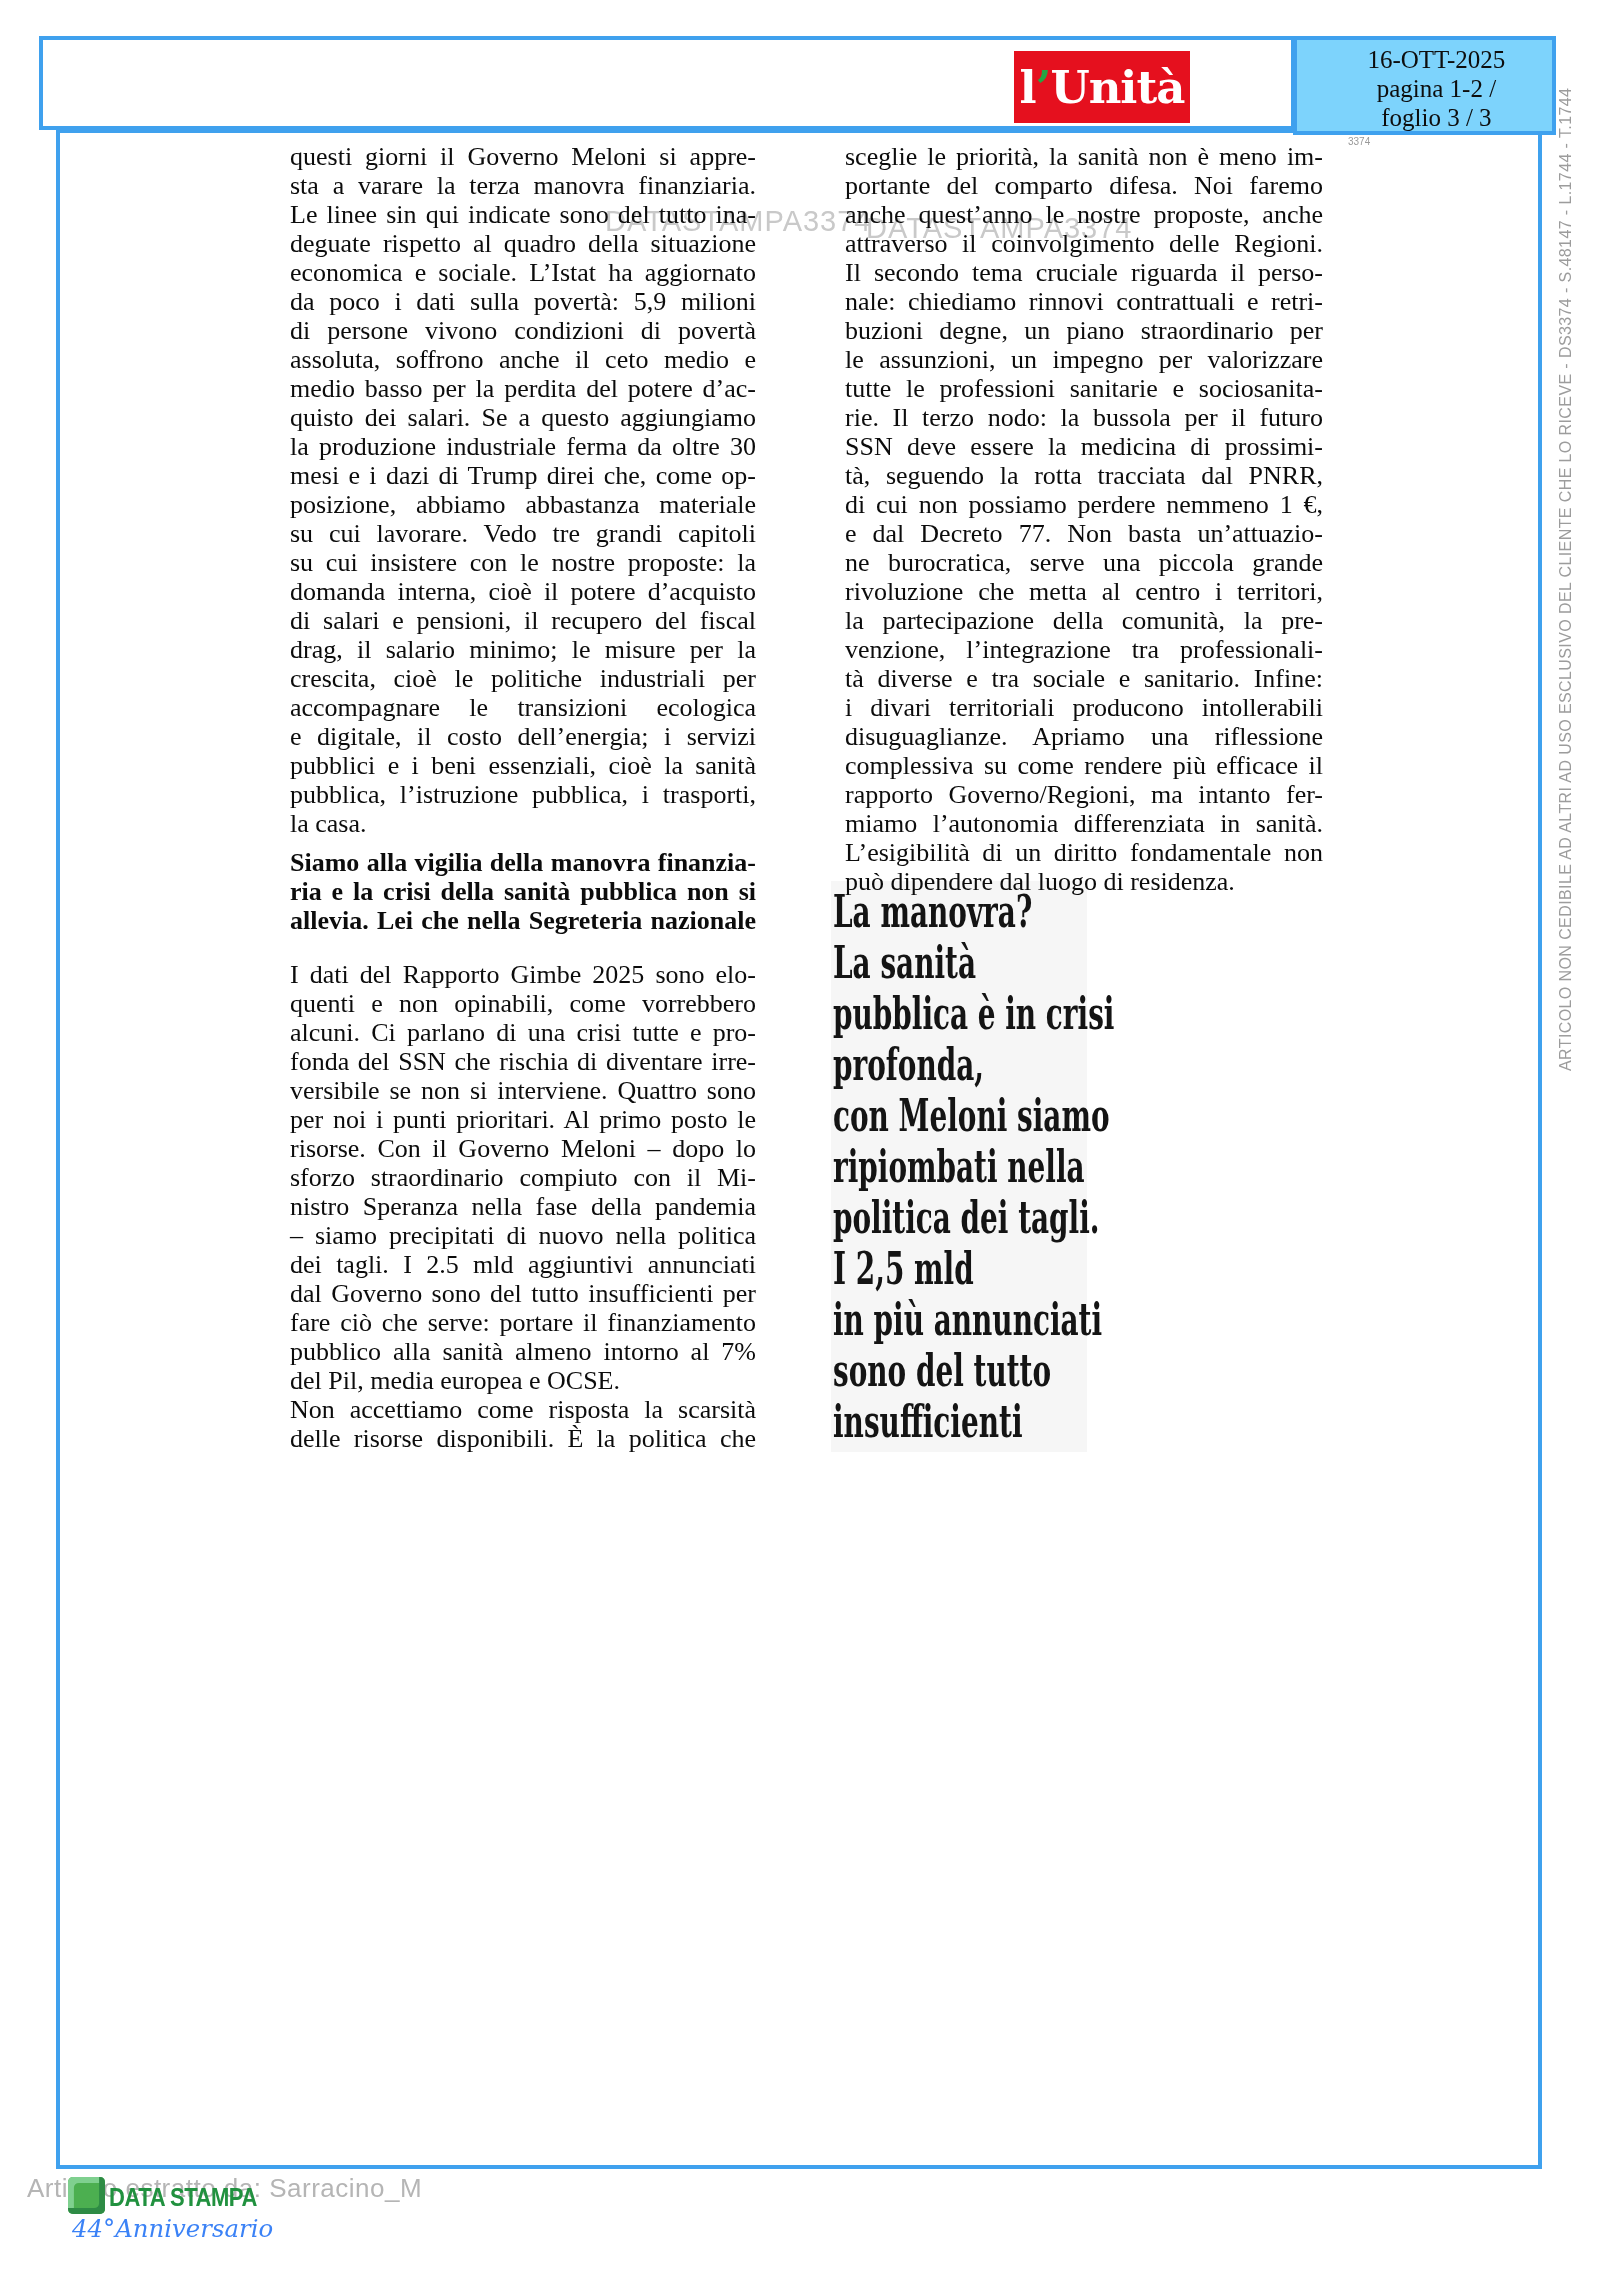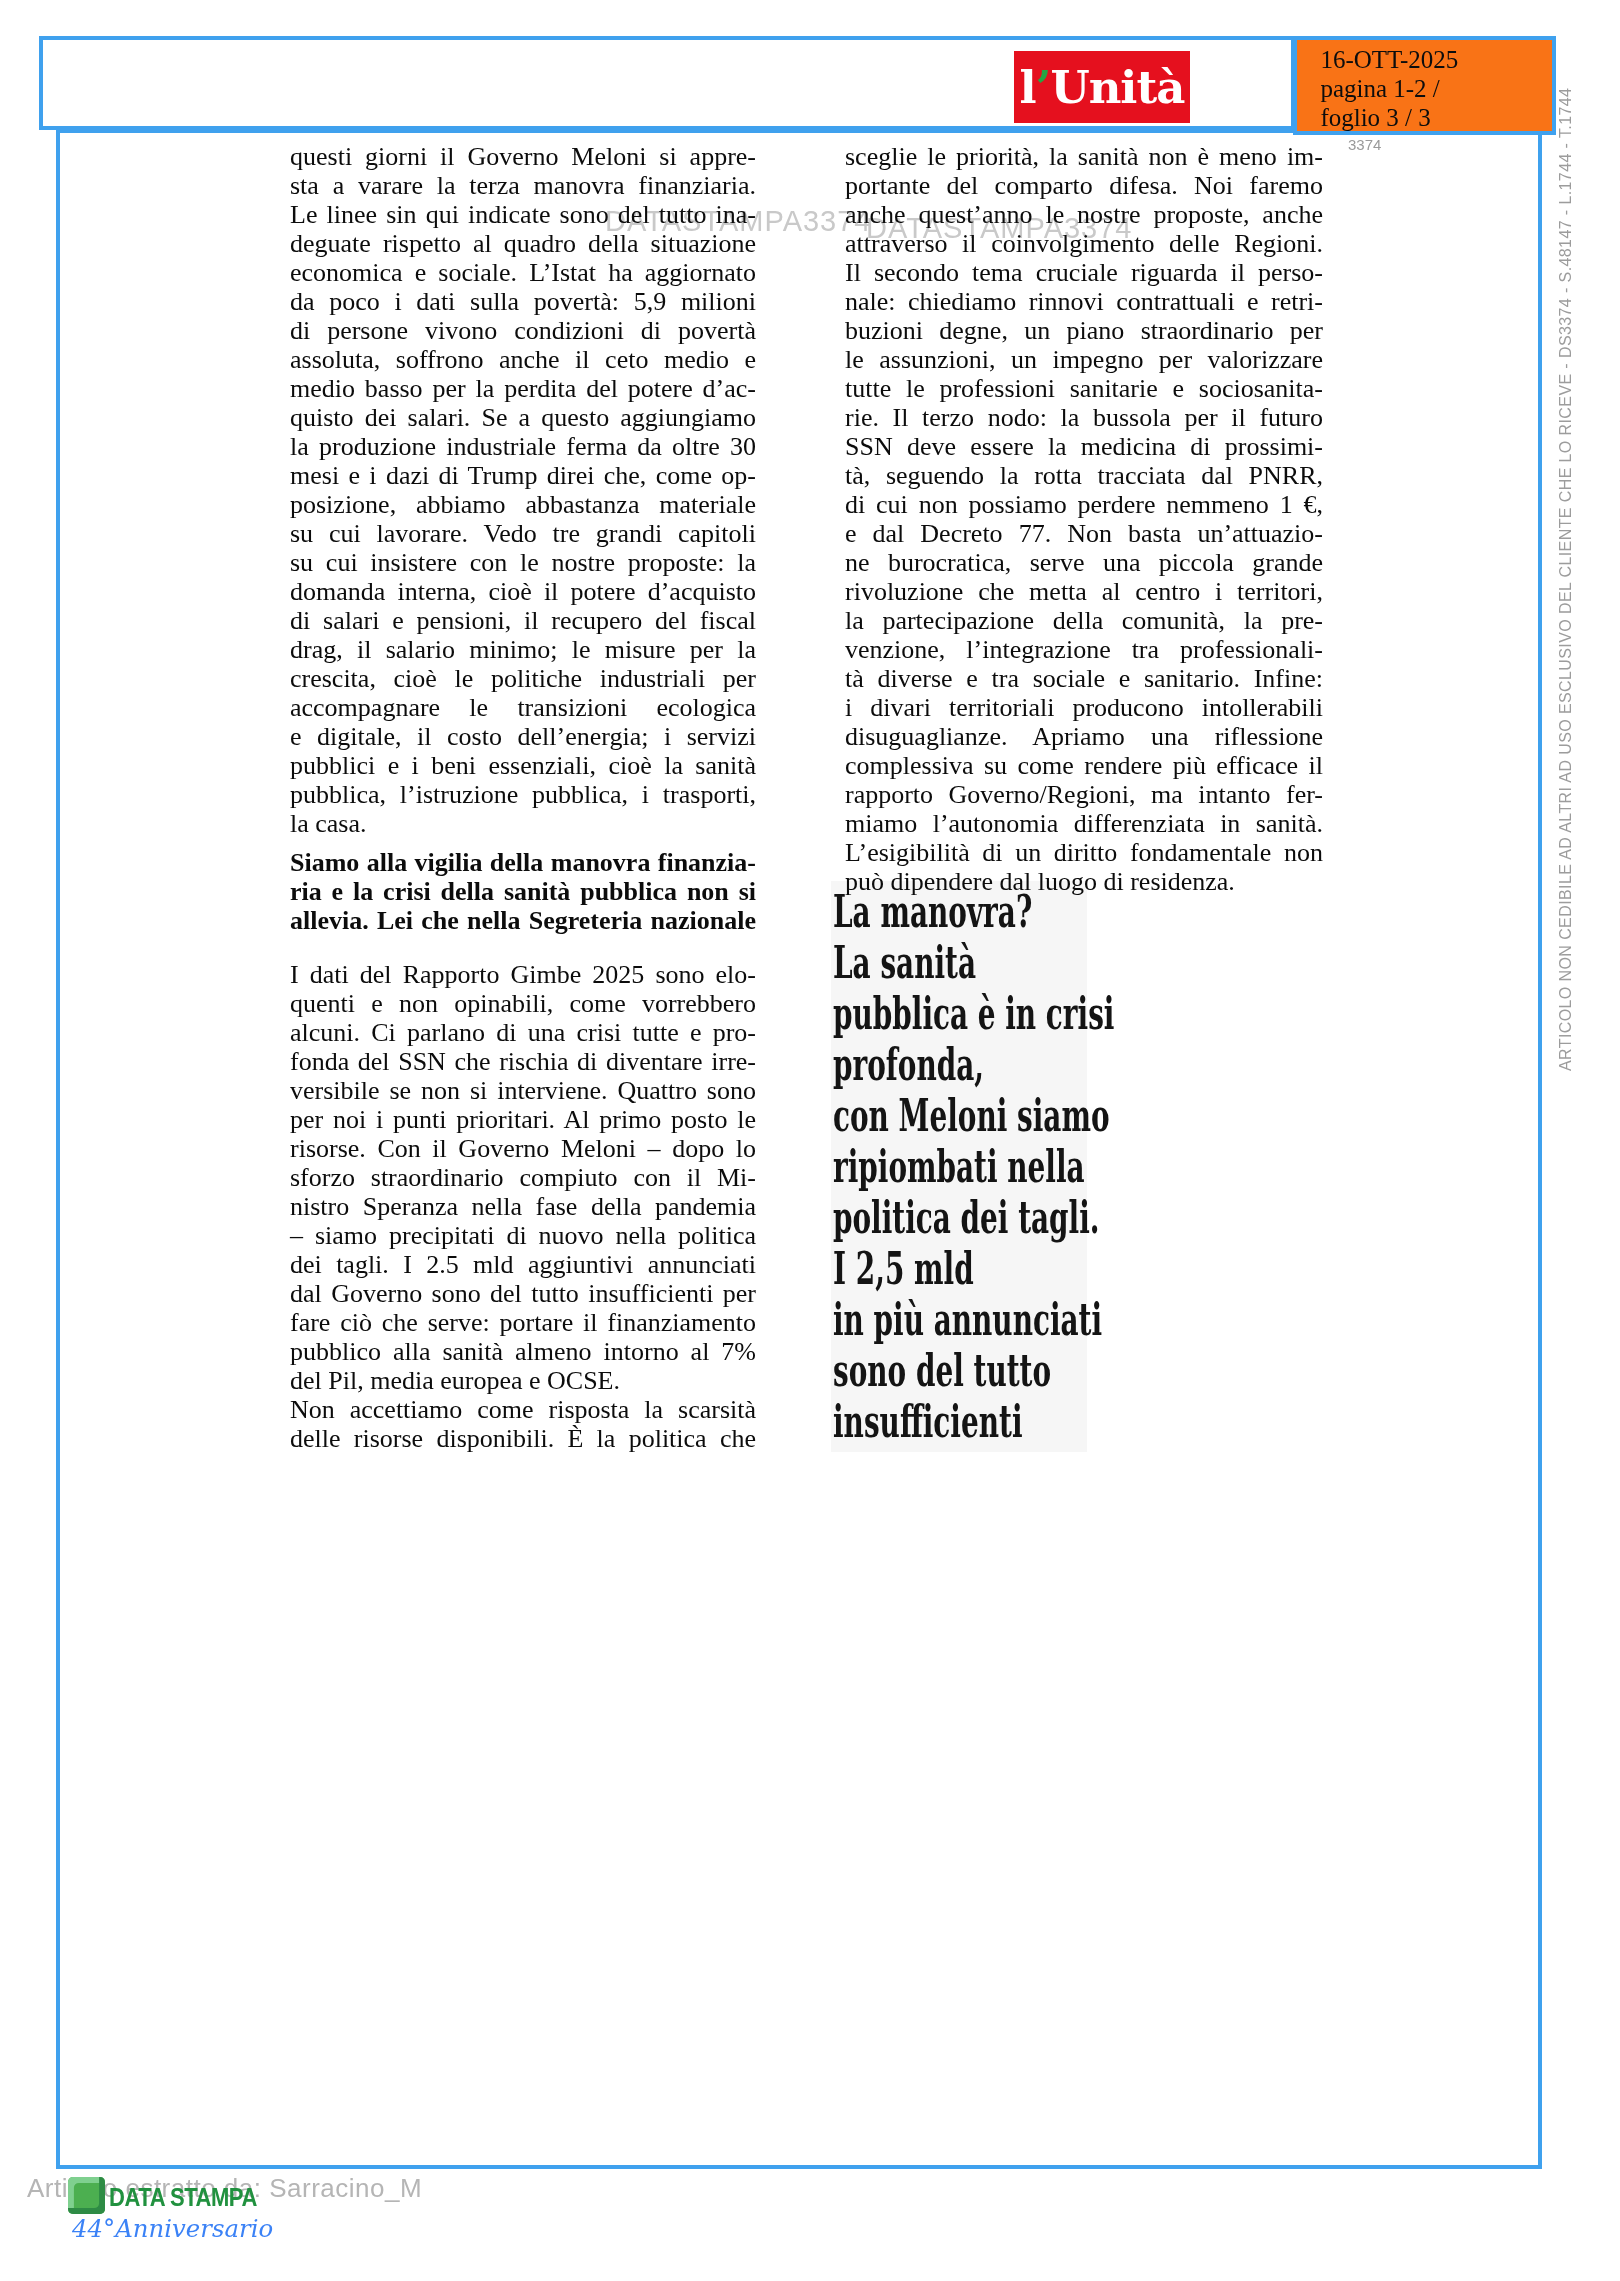"16-OTT-2025" .date-box { background: #f97316 -> #7dd3fc; text-align: none -> center }
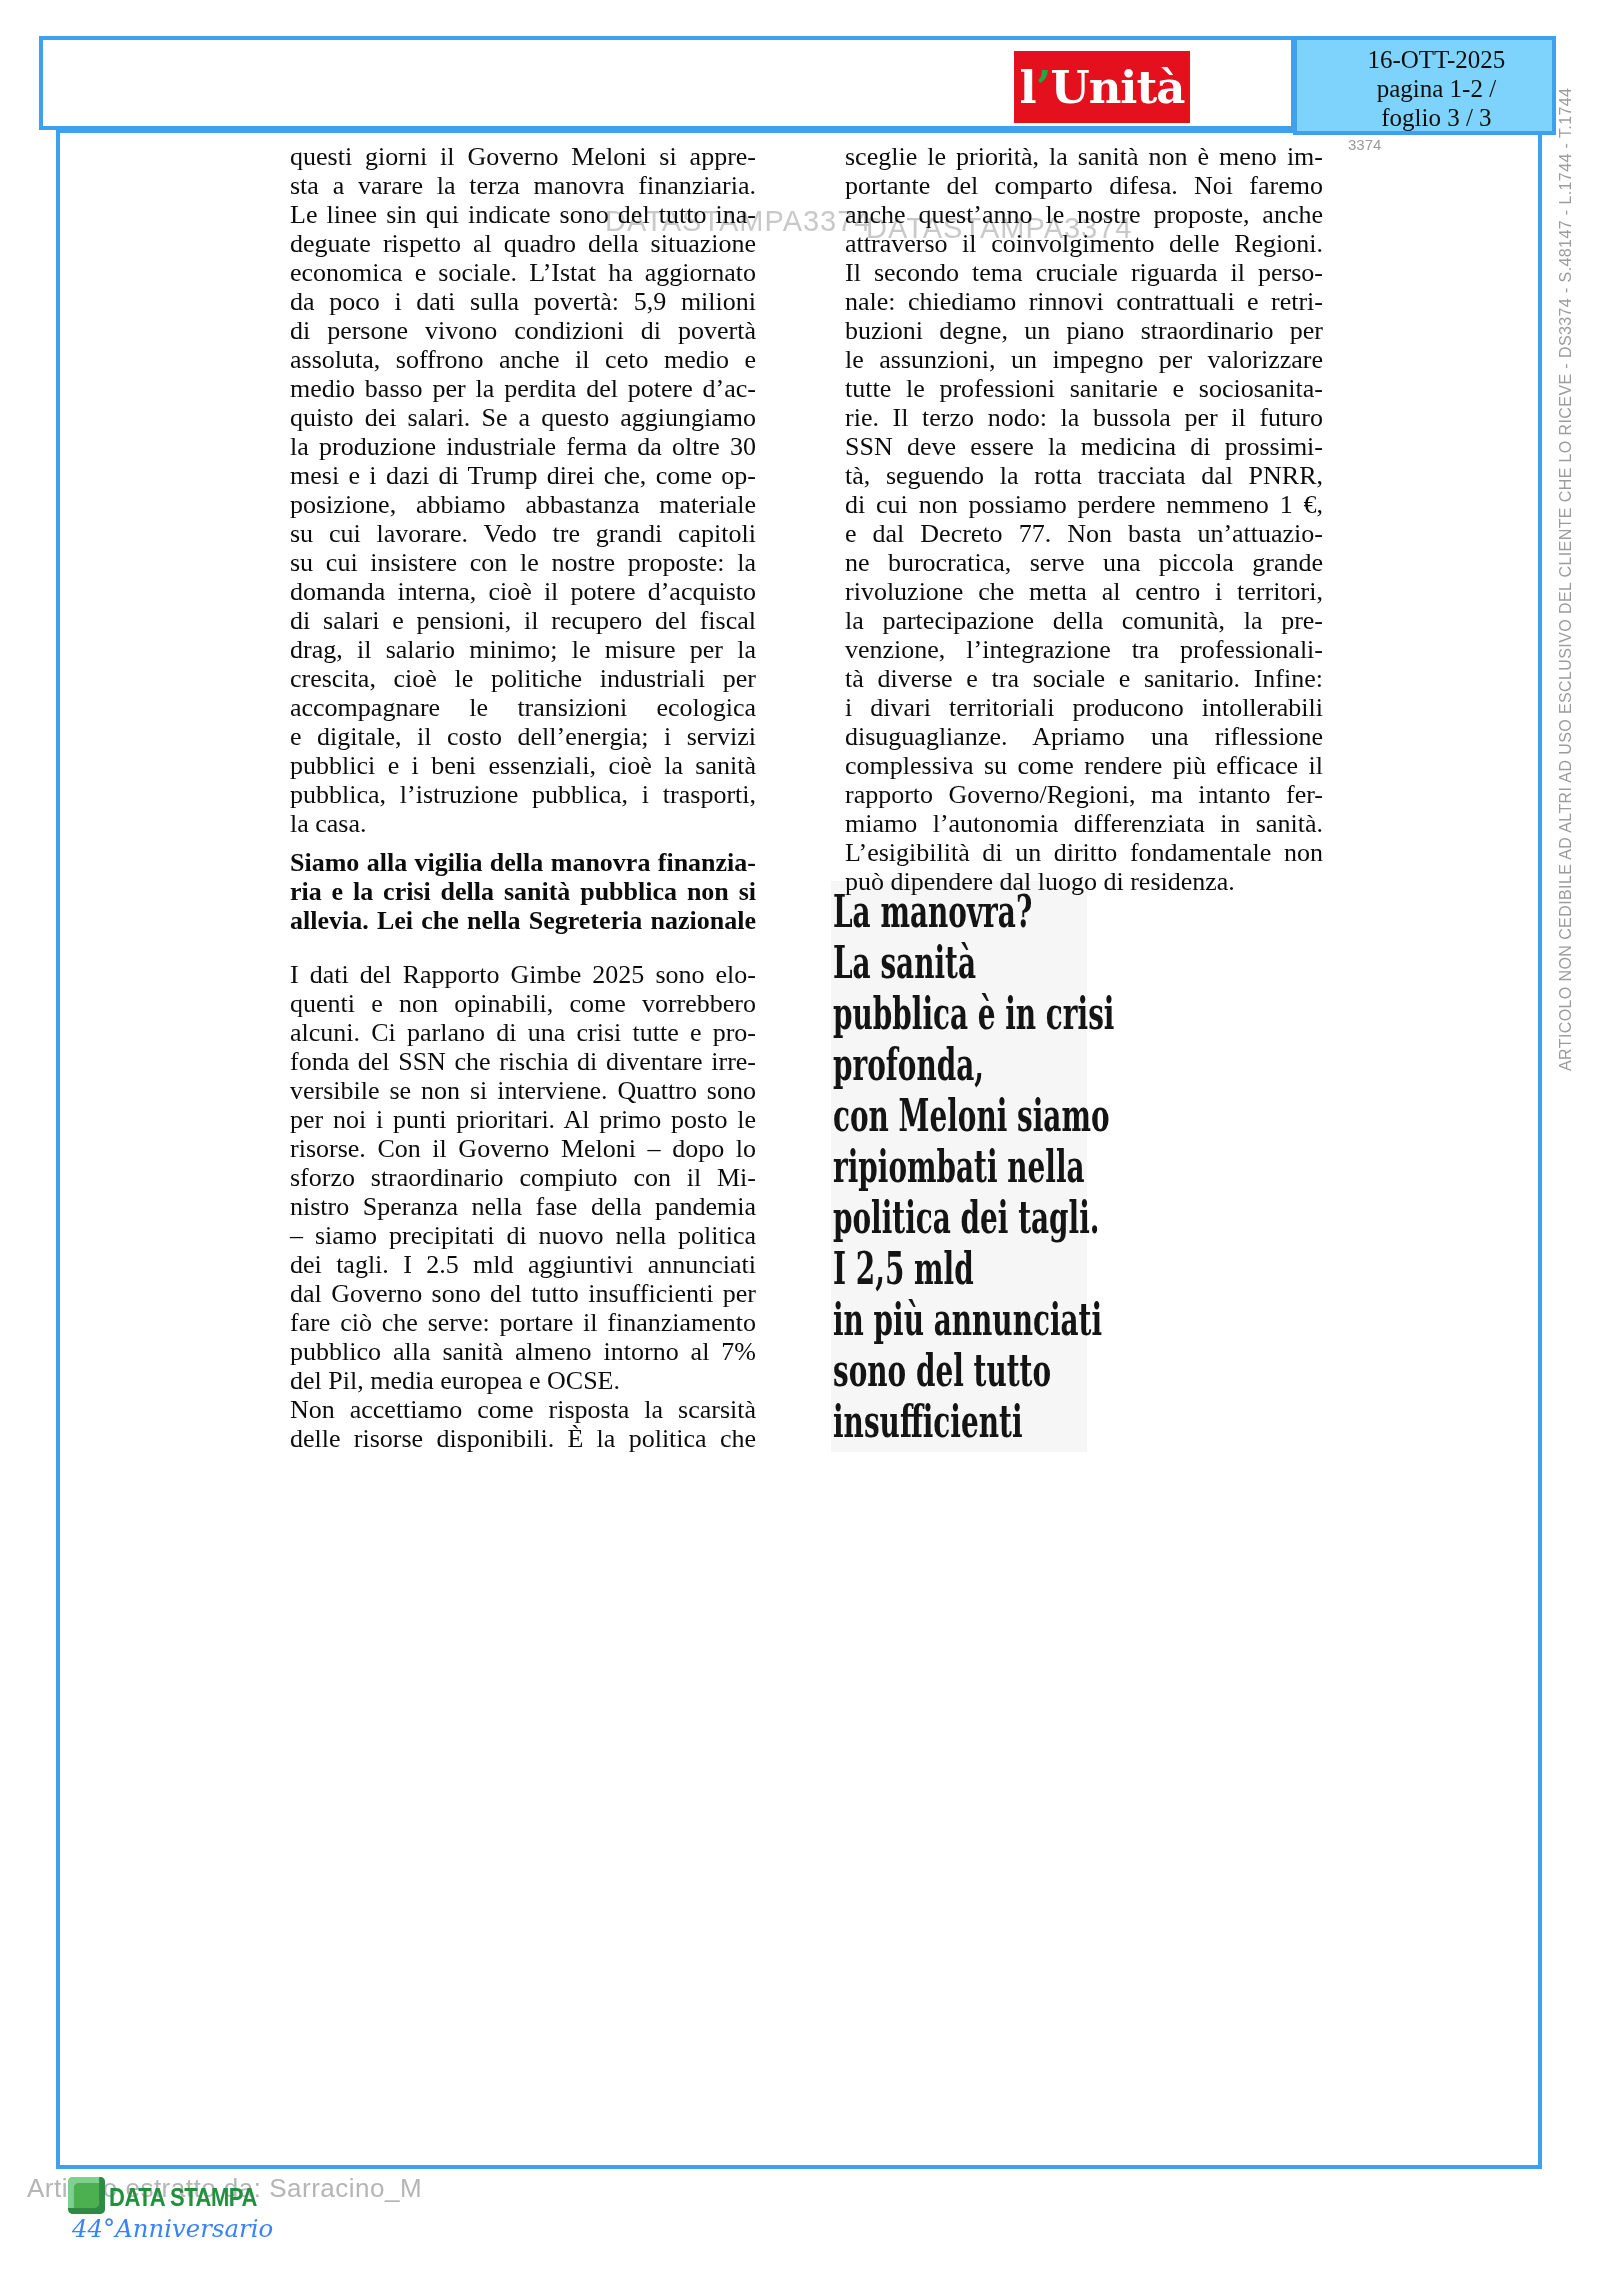"3374" .code-sm { font-size: 15px -> 10px }
